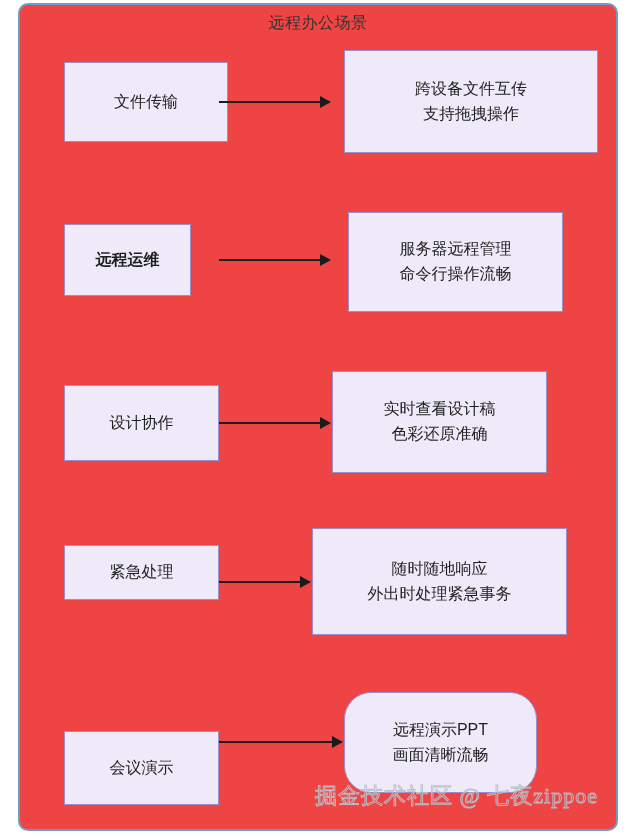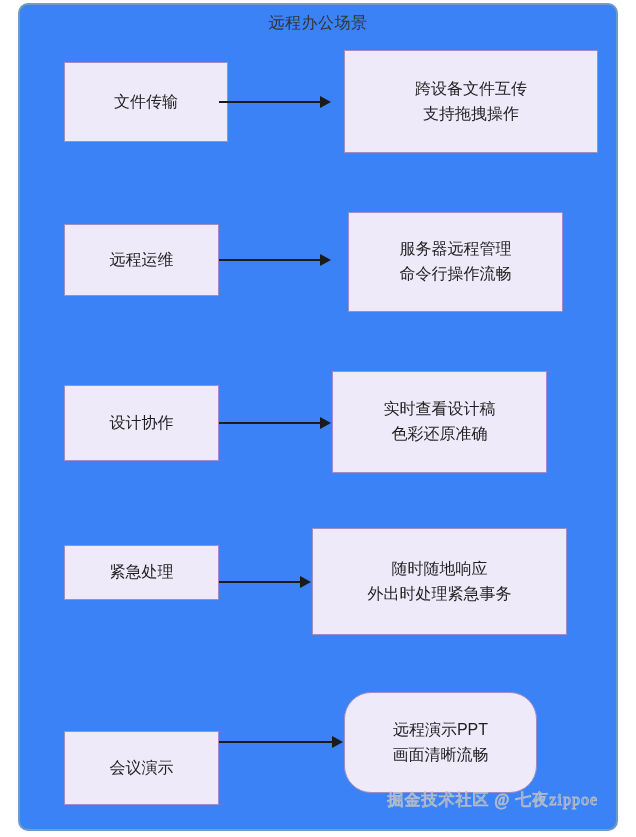"远程办公场景" #diagram-container { background: #3b82f6 -> #ef4444 }
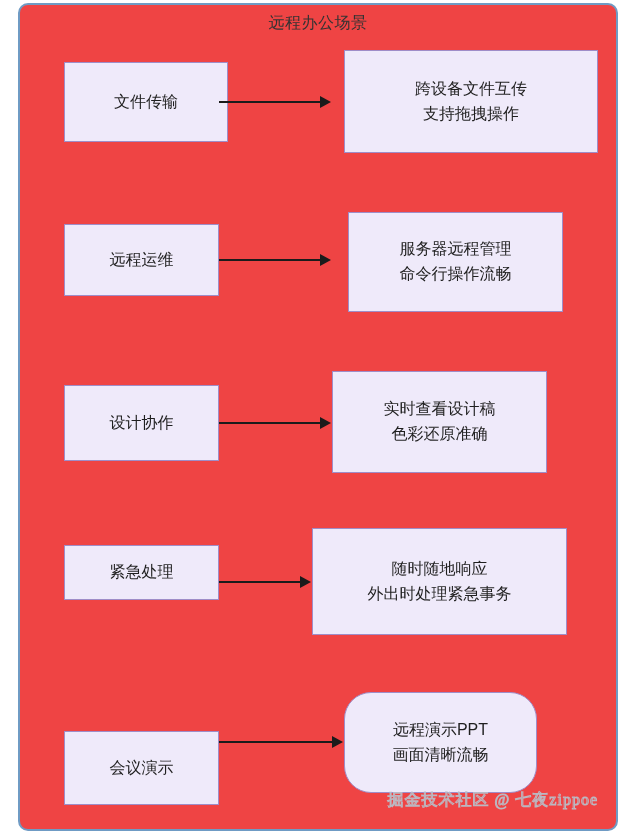"远程运维" div.node { font-weight: none -> bold; width: 155px -> 127px }
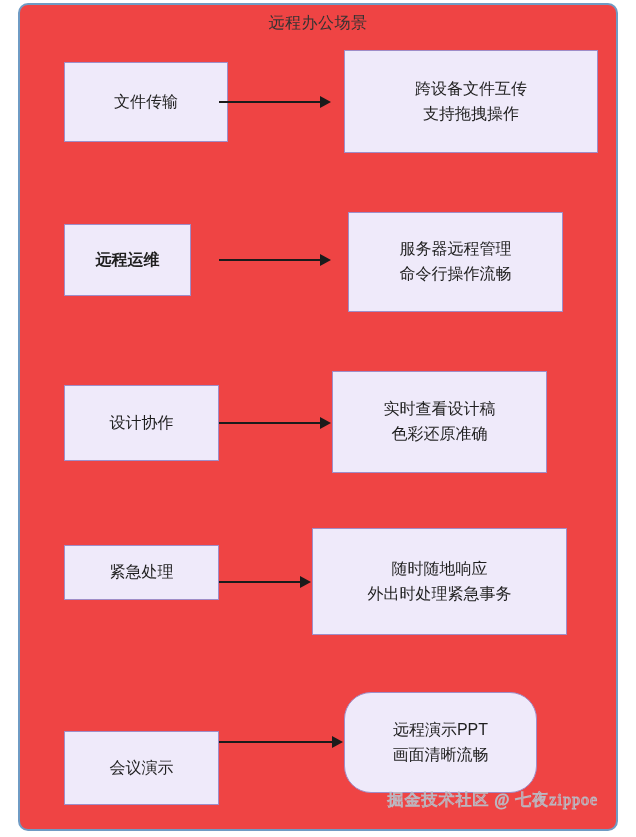"掘金技术社区 @ 七夜zippoe" #watermark { font-size: 16px -> 22px }
